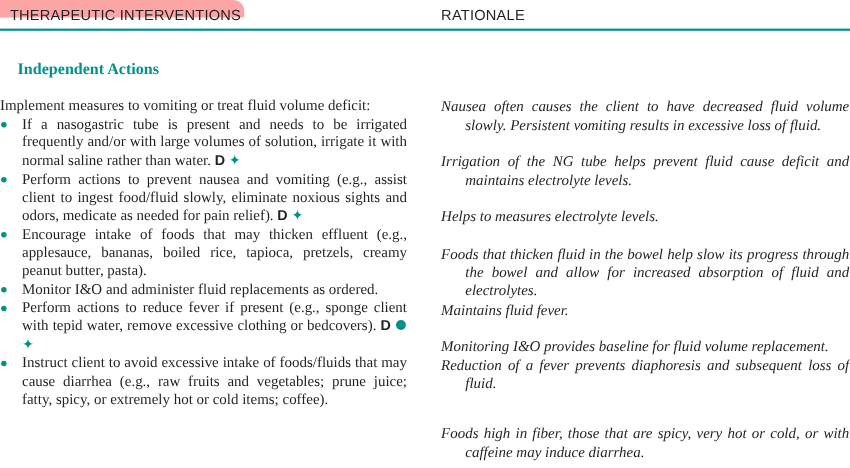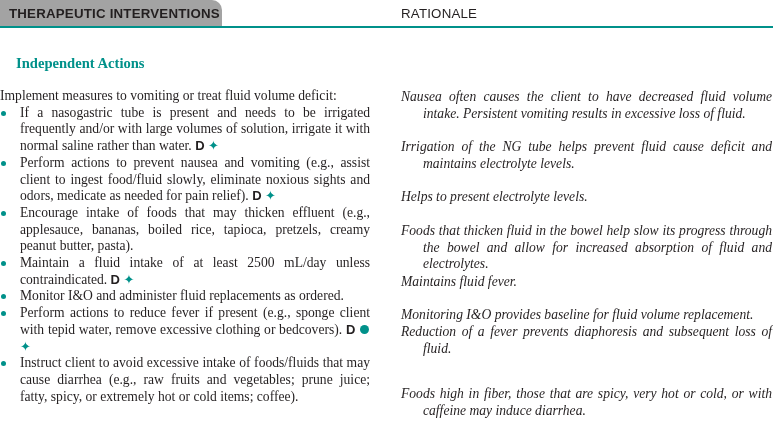"THERAPEUTIC INTERVENTIONS" .tab { background: #a3a3a3 -> #fca5a5; font-weight: bold -> none; height: 26px -> 16px }
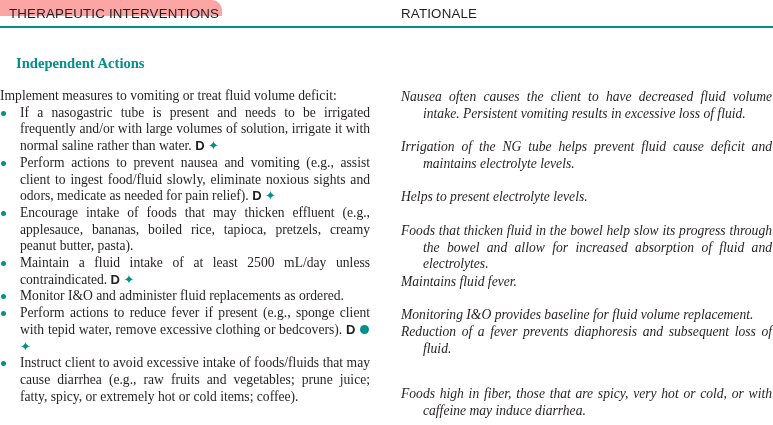"Nausea often causes the client" p { text: intake -> slowly }
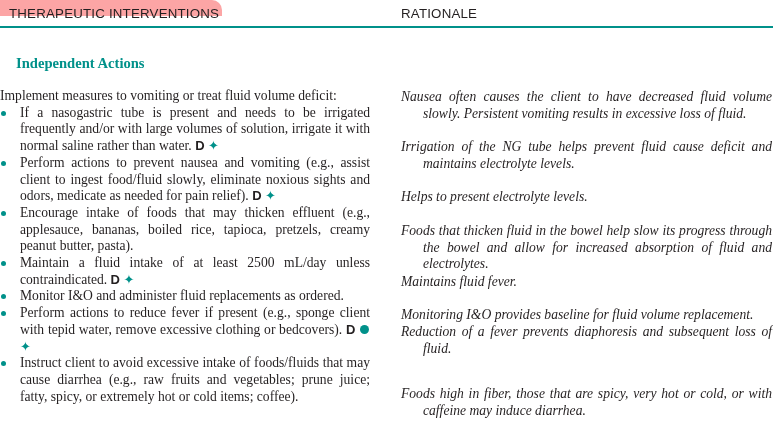"Helps to present electrolyte levels." p { text: present -> measures }
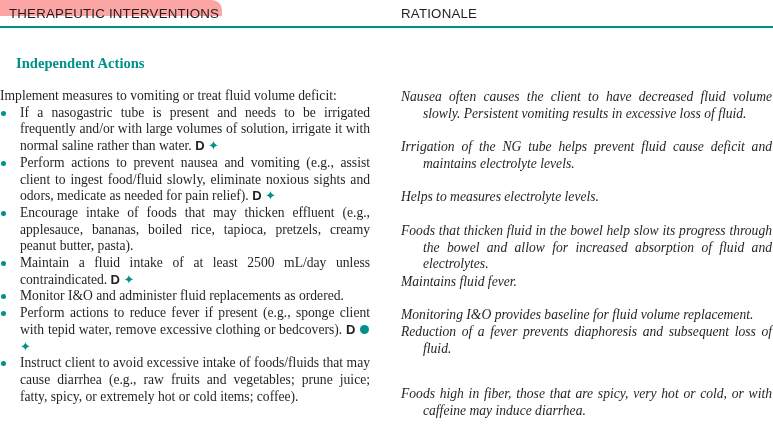"Maintain a fluid intake of" li { html: <li> <span></span> <span>Maintain a fluid intake of at least 2500 mL/day unless contraindicated.</span> <span>D</span> <span>✦</span> </li> -> none }
